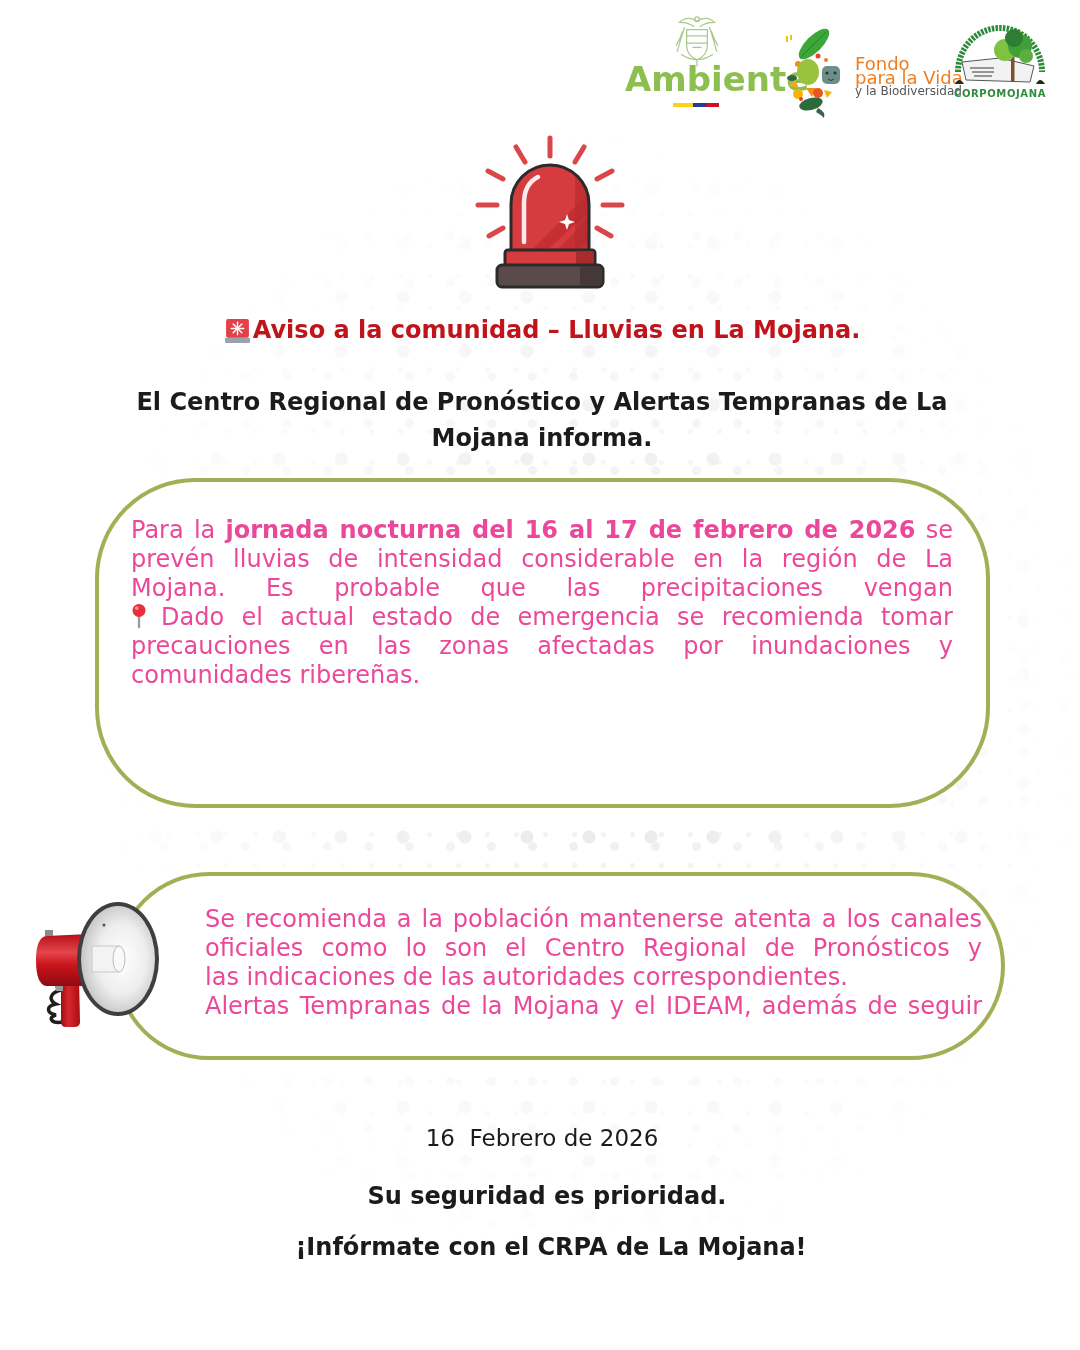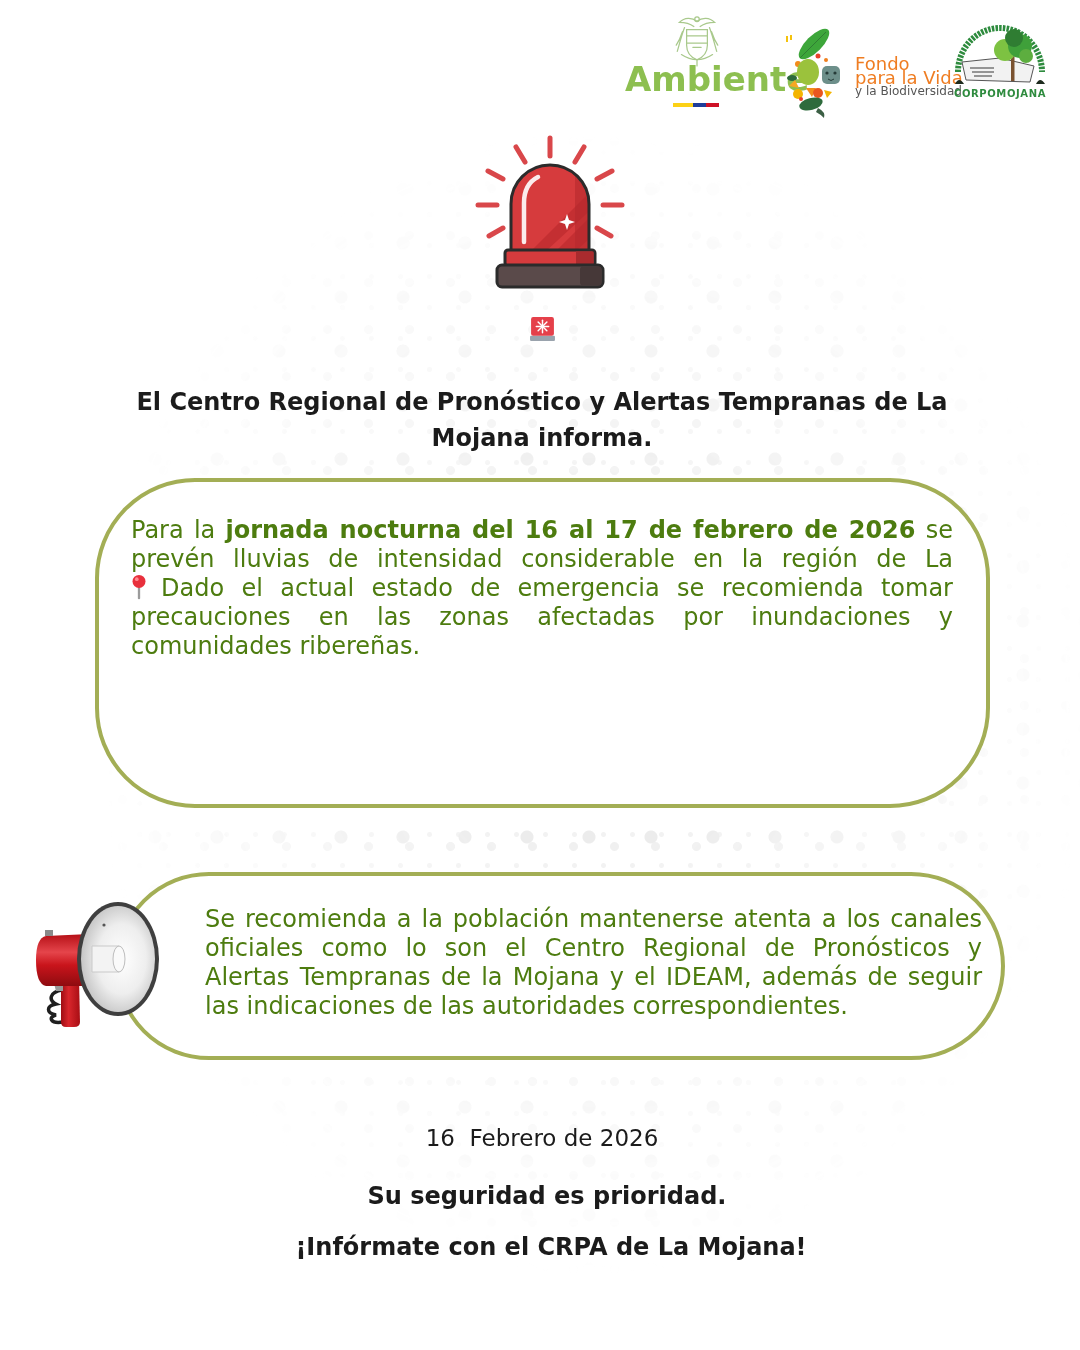"Aviso a la comunidad –" span.title-text { html: none -> <span>Aviso a la comunidad – Lluvias en La Mojana.</span> }
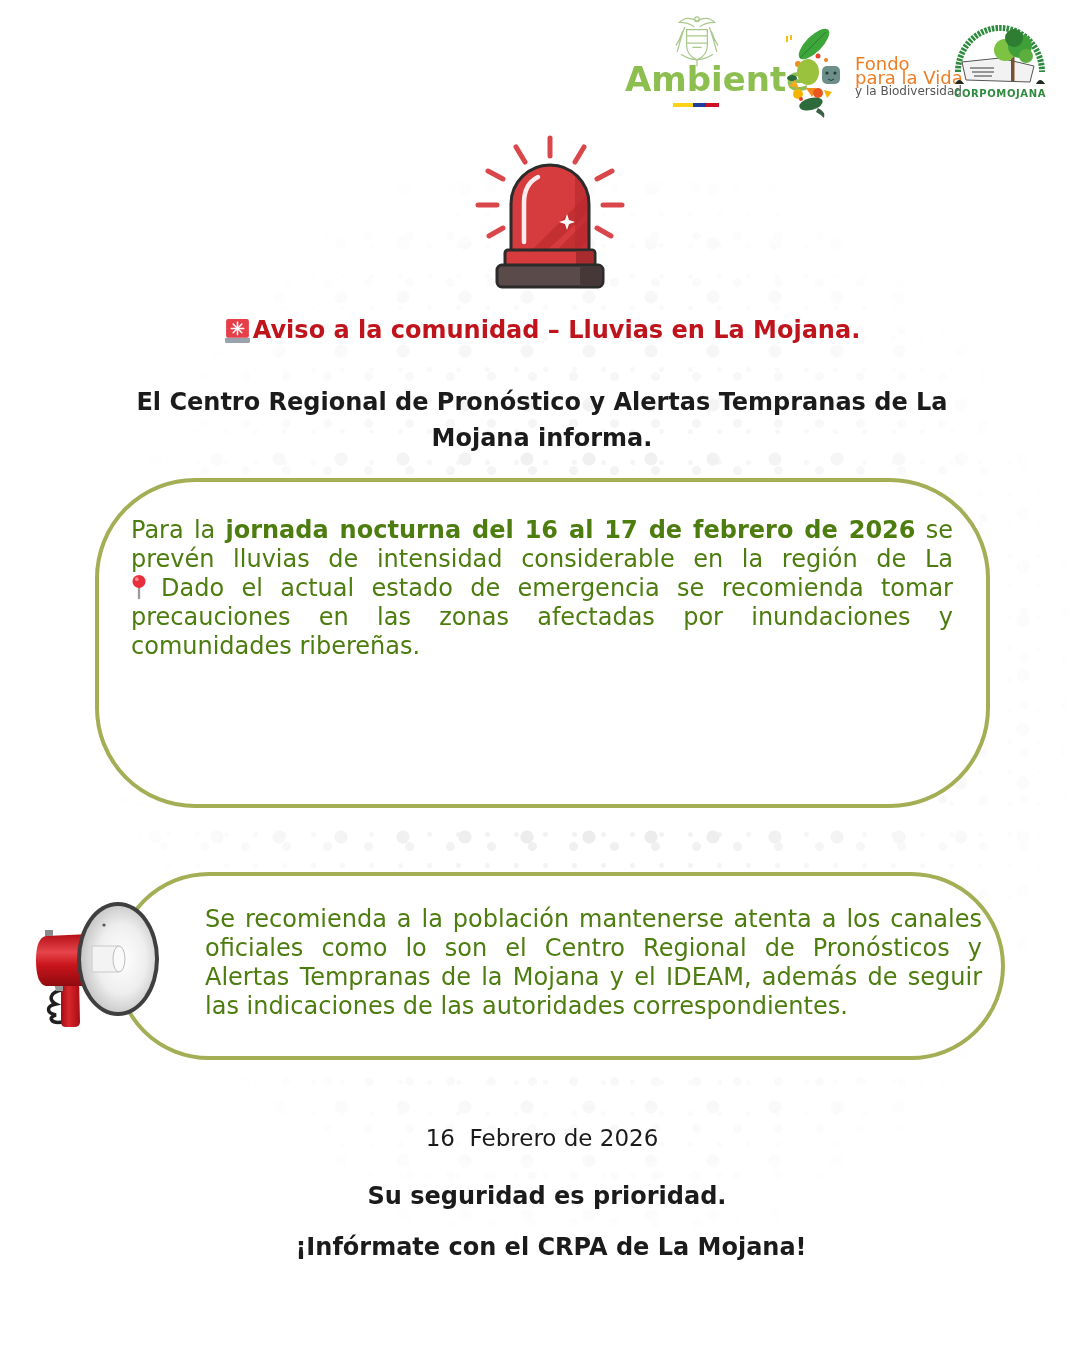"Para la jornada nocturna del" .textblock { color: #4d7c0f -> #ec4899 }
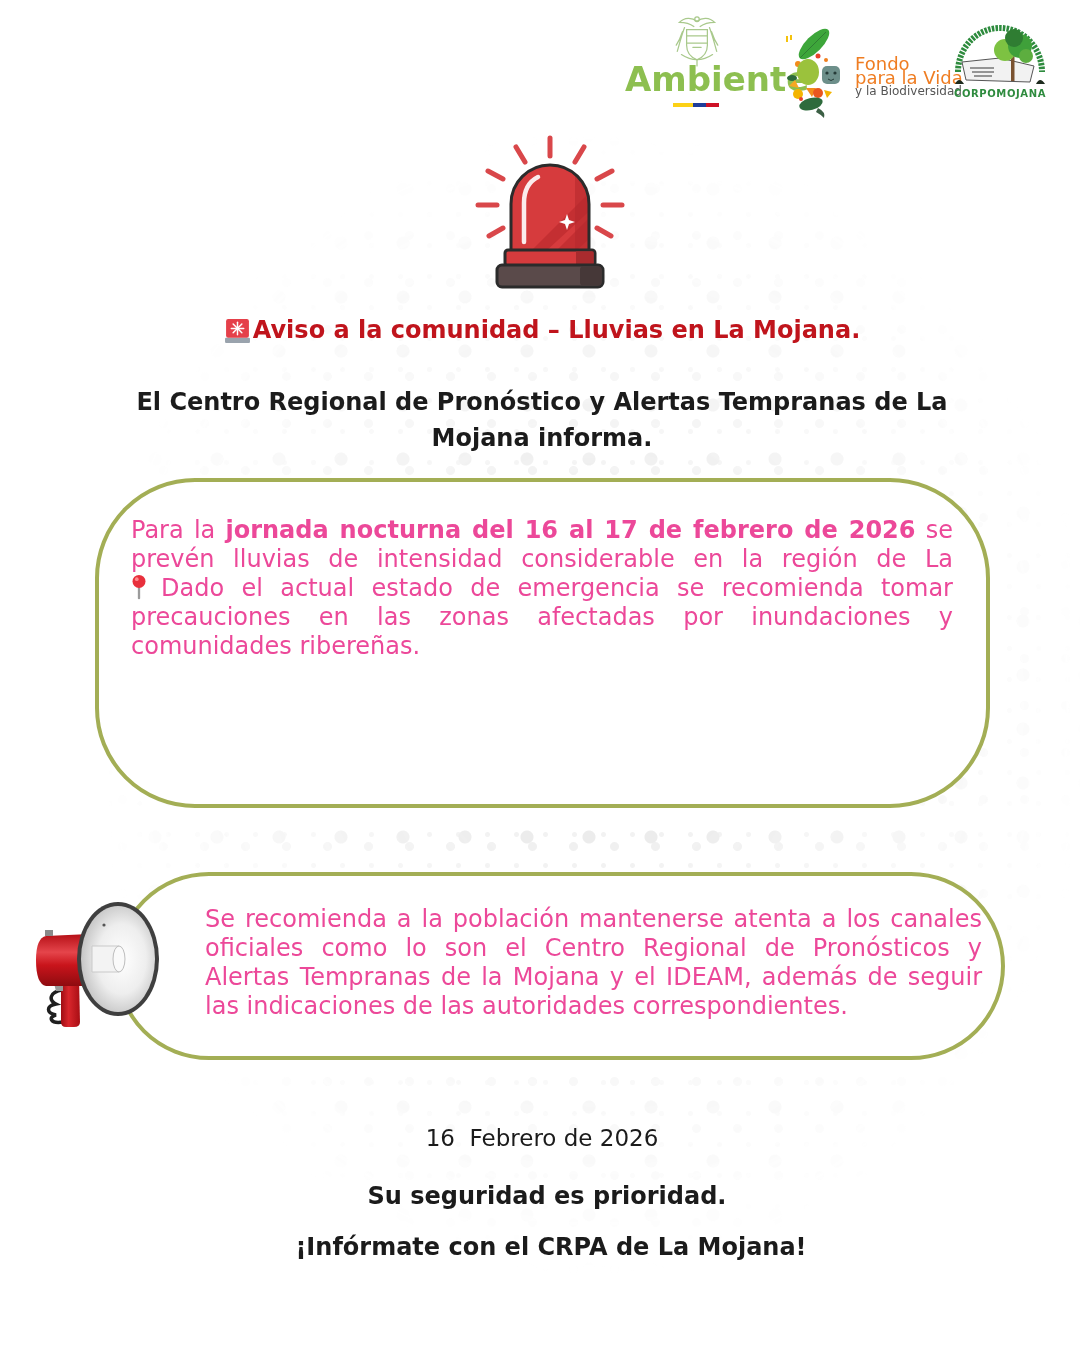"Mojana. Es probable que las" div.line { html: none -> <div><span>Mojana. Es probable que las precipitaciones vengan</span></div> }
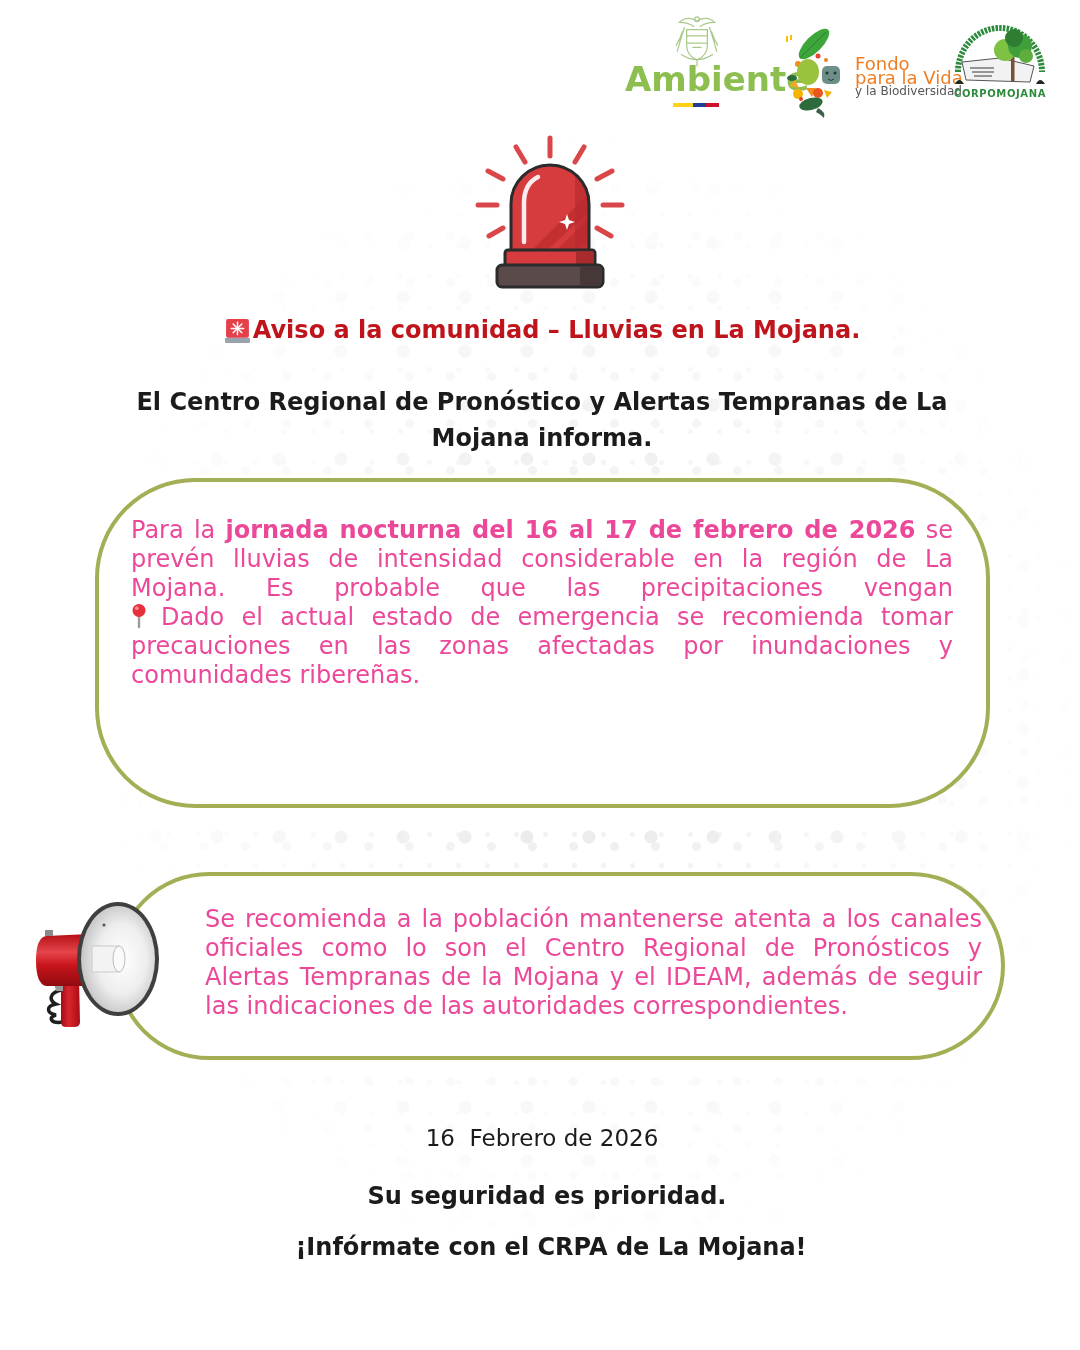"Alertas Tempranas de la Mojana" div.line { order: before "las indicaciones de las autoridades" -> after "las indicaciones de las autoridades" }
